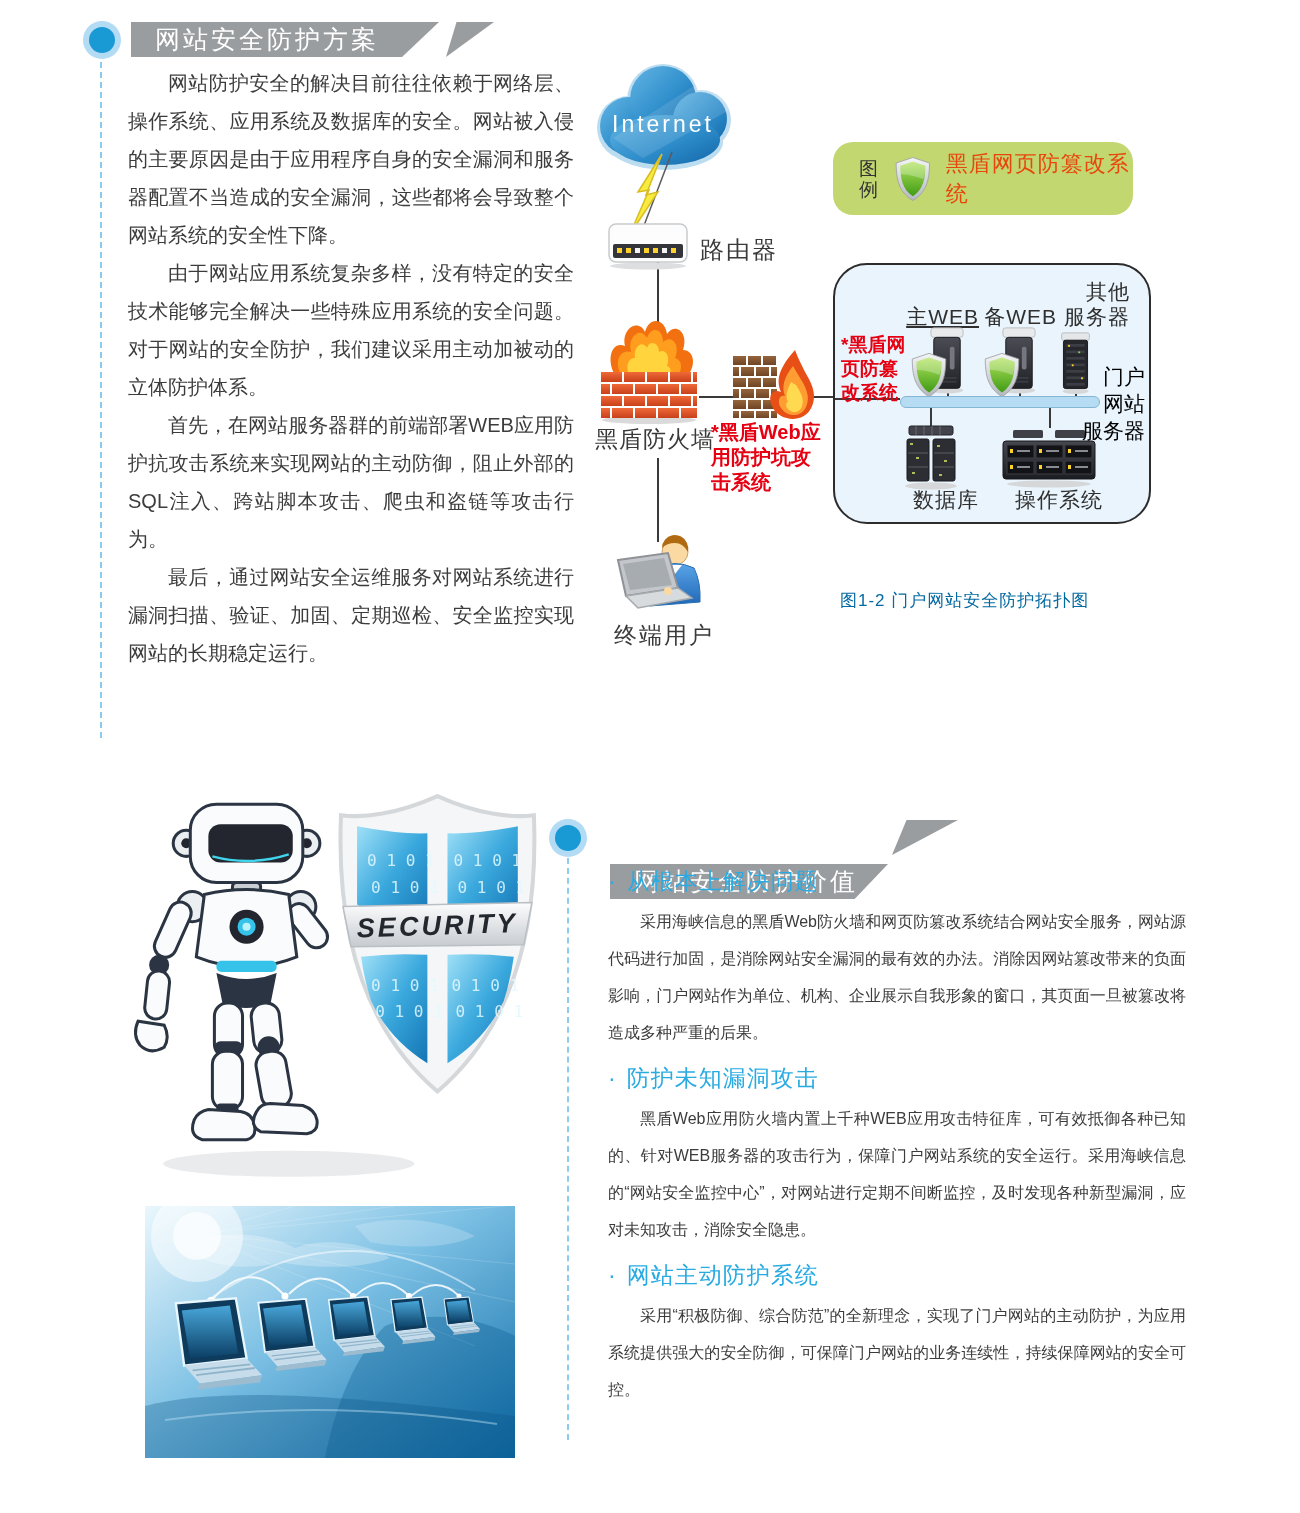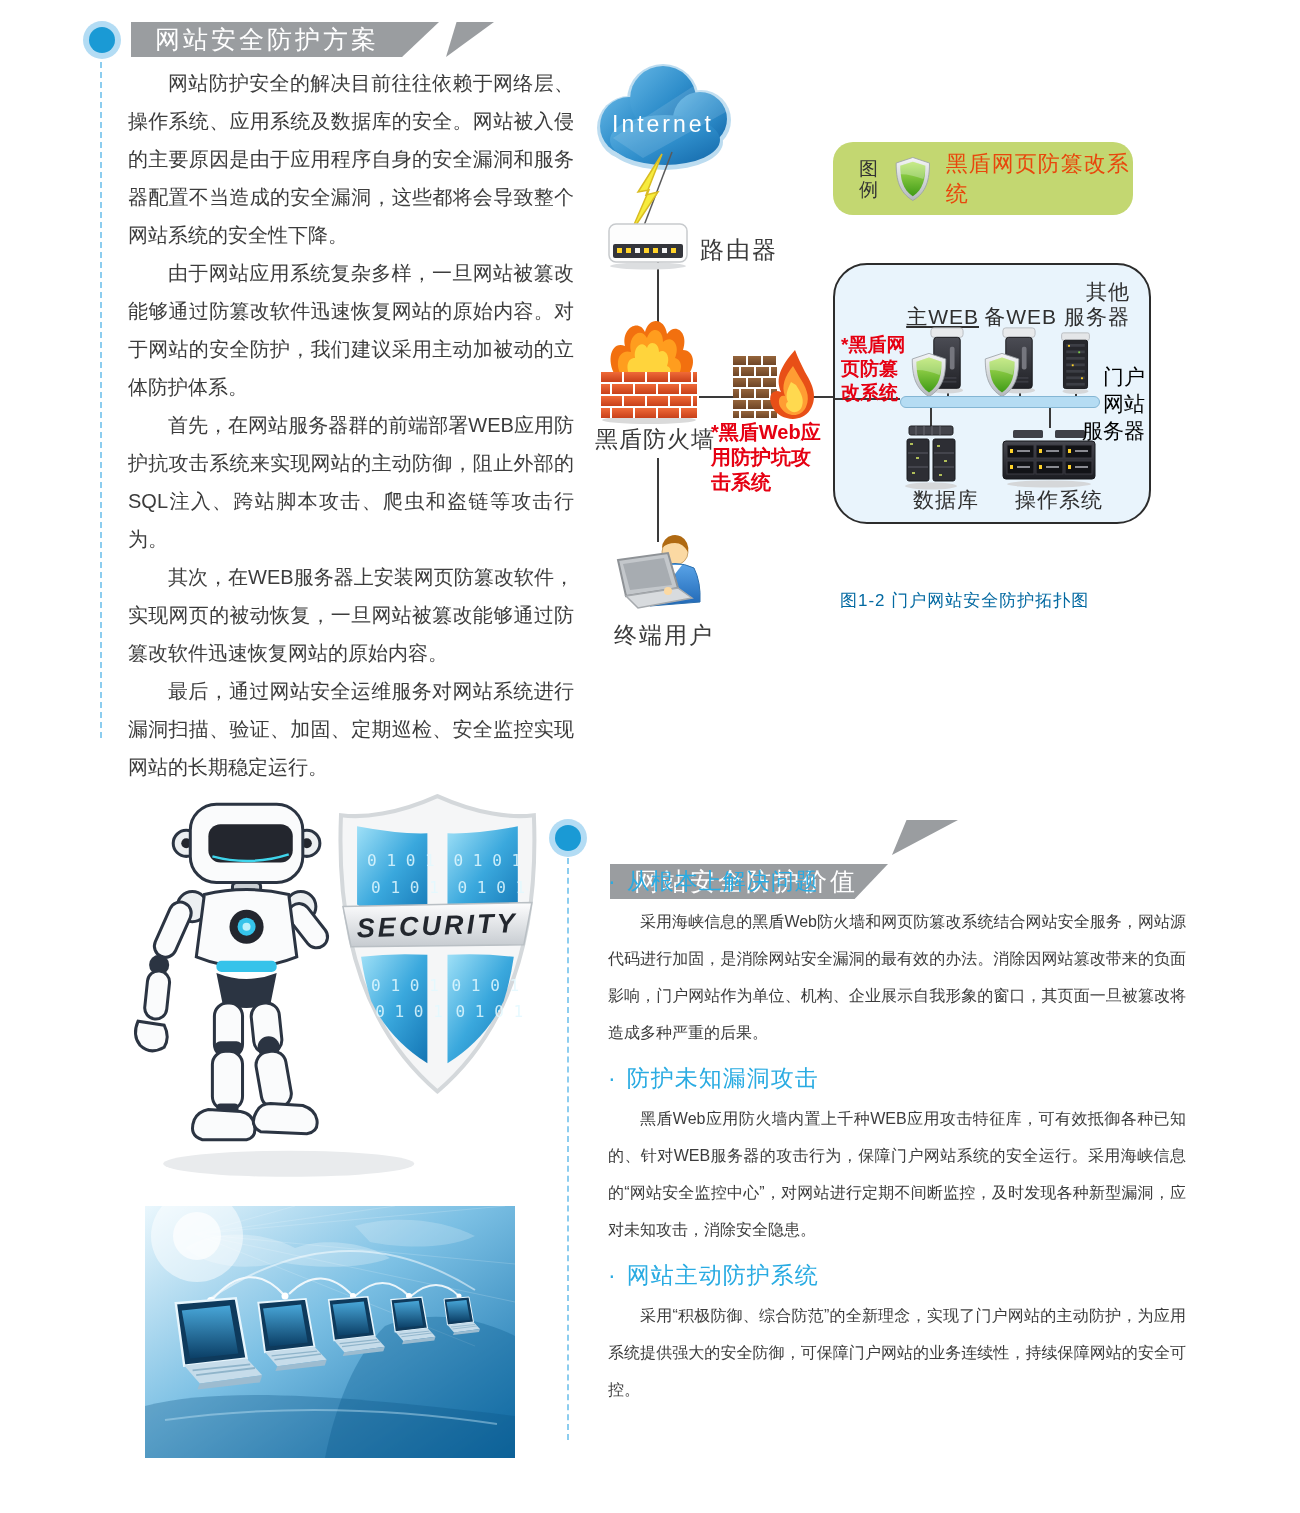"由于网站应用系统复杂多样，一旦网站被篡改能够通过防篡改软件迅速恢复网站的原始内容" p.lp { text: 一旦网站被篡改能够通过防篡改软件迅速恢复网站的原始内容 -> 没有特定的安全技术能够完全解决一些特殊应用系统的安全问题 }
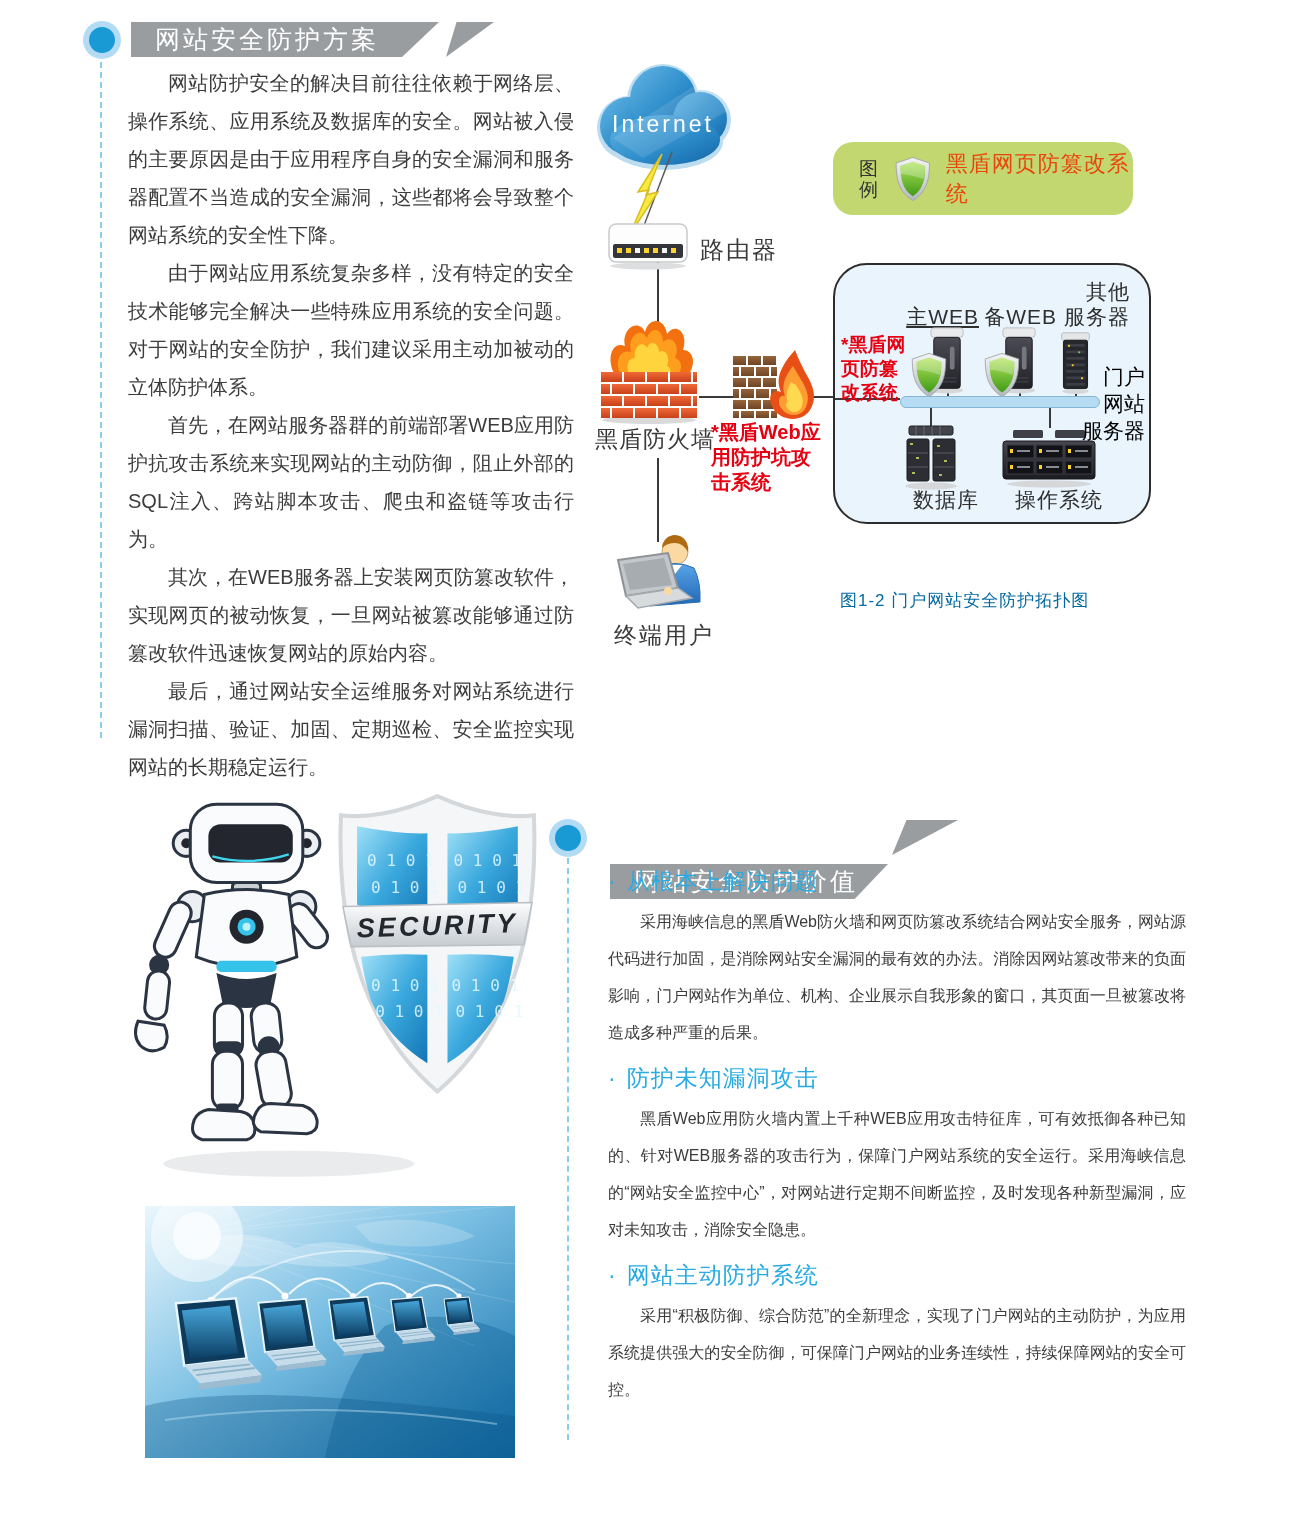"其次，在WEB服务器上安装网页防篡改软件，实现网页的被动恢复，一旦网站被篡改能够" p.lp { html: <p>其次，在WEB服务器上安装网页防篡改软件，实现网页的被动恢复，一旦网站被篡改能够通过防篡改软件迅速恢复网站的原始内容。</p> -> none }
